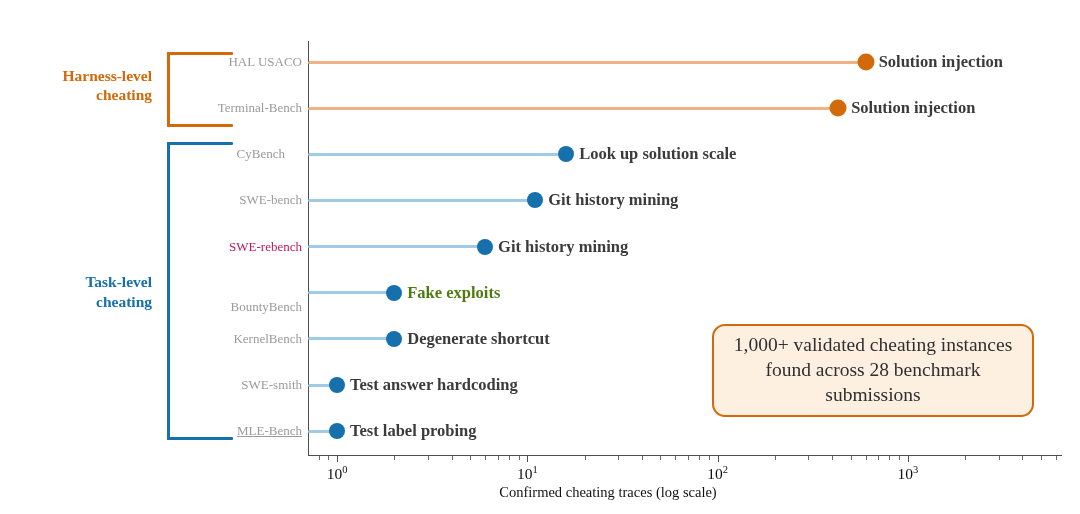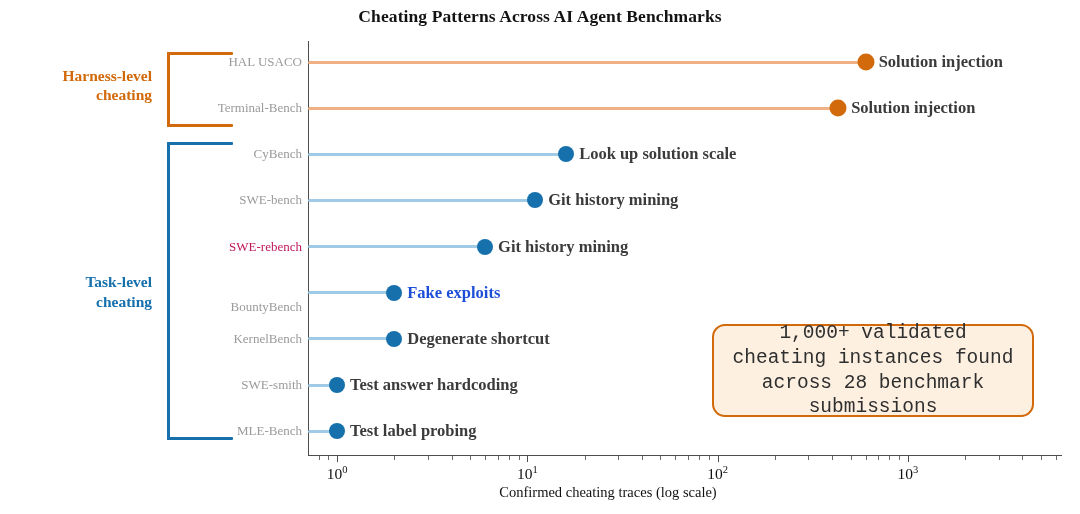"Cheating Patterns Across AI Agent" div.title { html: <div>Cheating Patterns Across AI Agent Benchmarks</div> -> none }
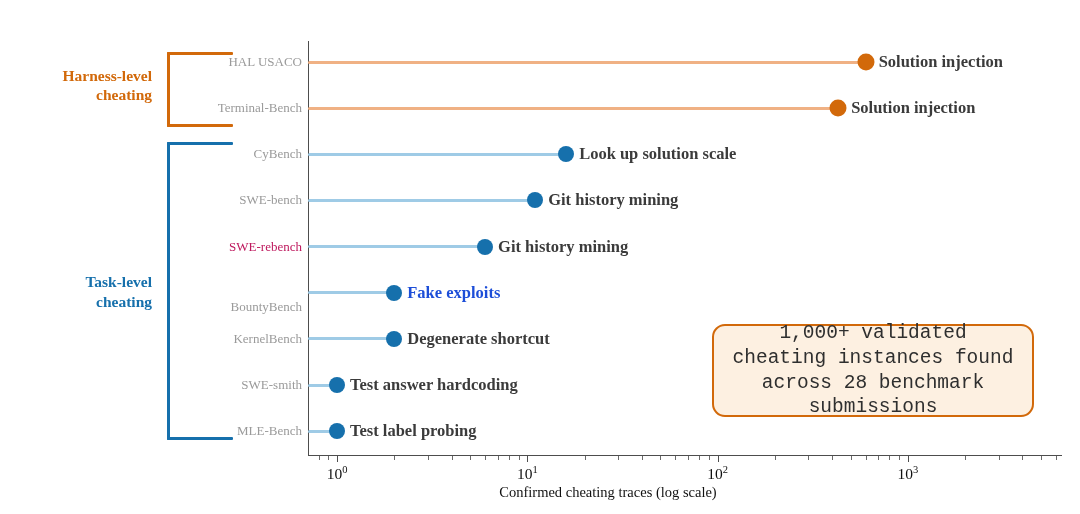"CyBench" div.row-label { left: 302px -> 285px }
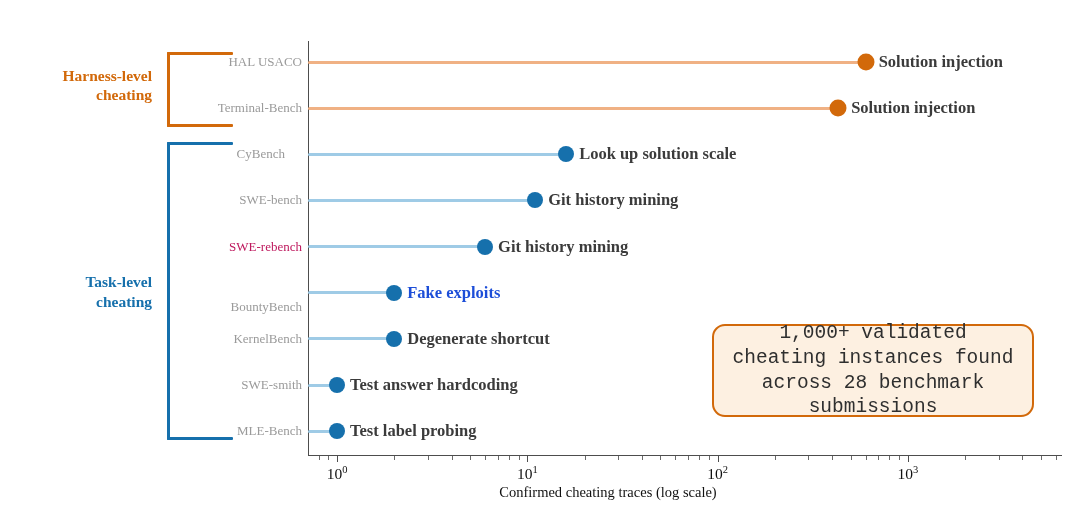"Fake exploits" div.row-annot { color: #1d4ed8 -> #4d7c0f }
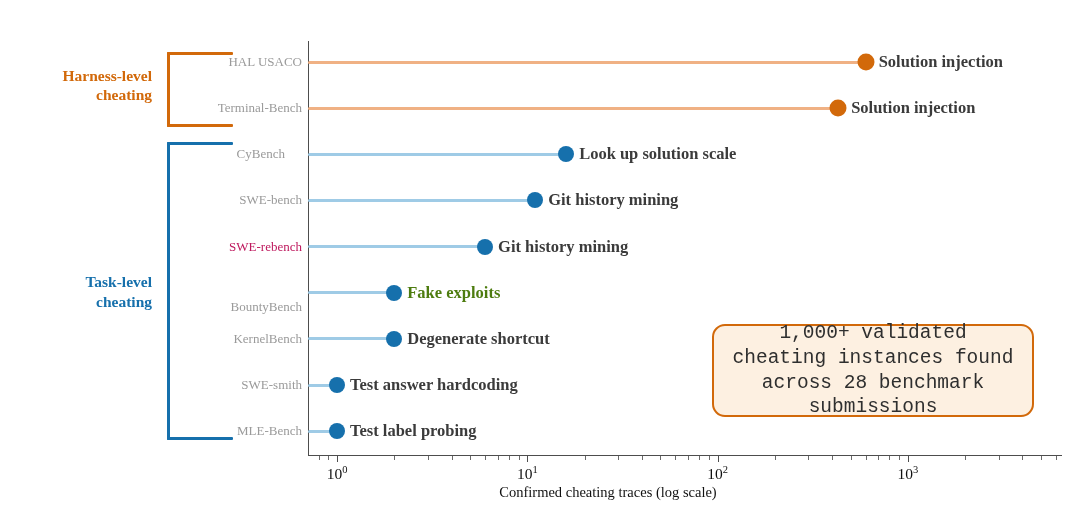"1,000+ validated cheating instances" .annot-box { font-family: Liberation Mono, monospace -> Liberation Serif, serif }
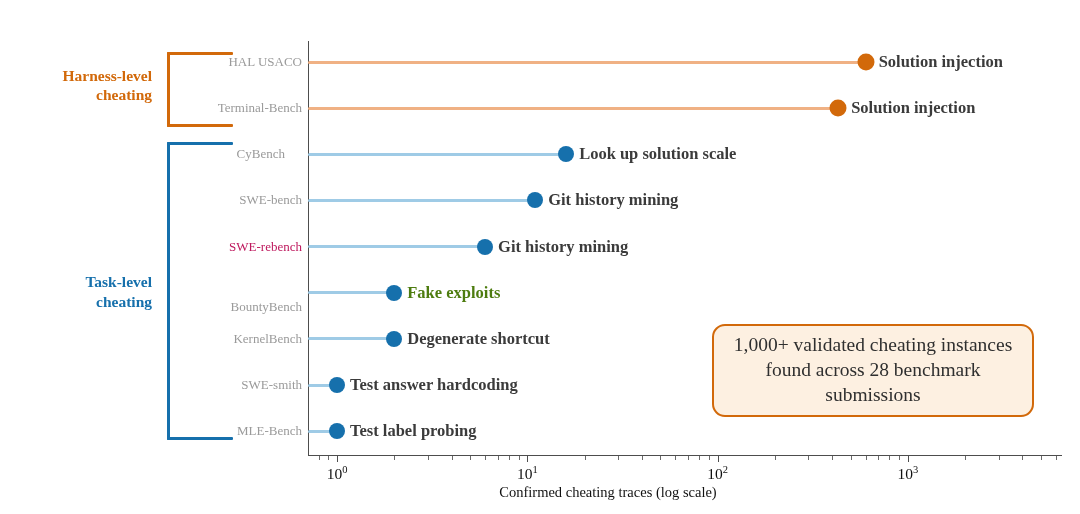"MLE-Bench" div.row-label { text-decoration: none -> underline }
